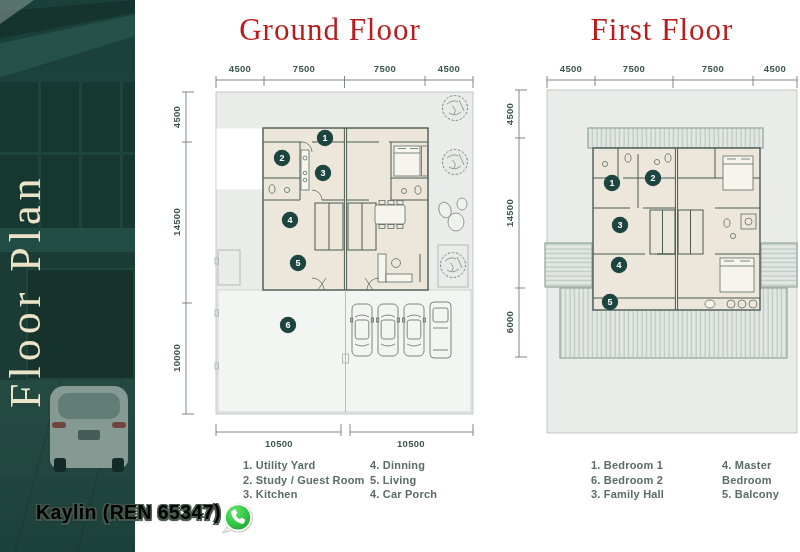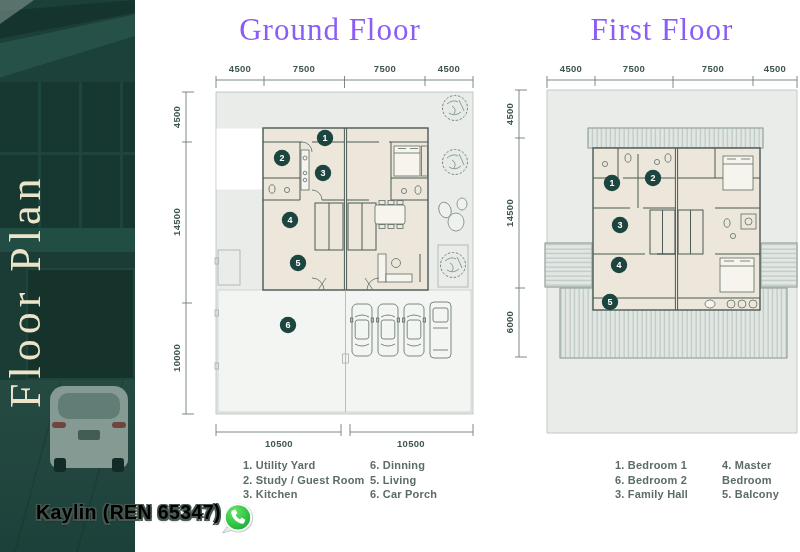"Ground Floor" .floor-title { color: #8b5cf6 -> #b91c1c }
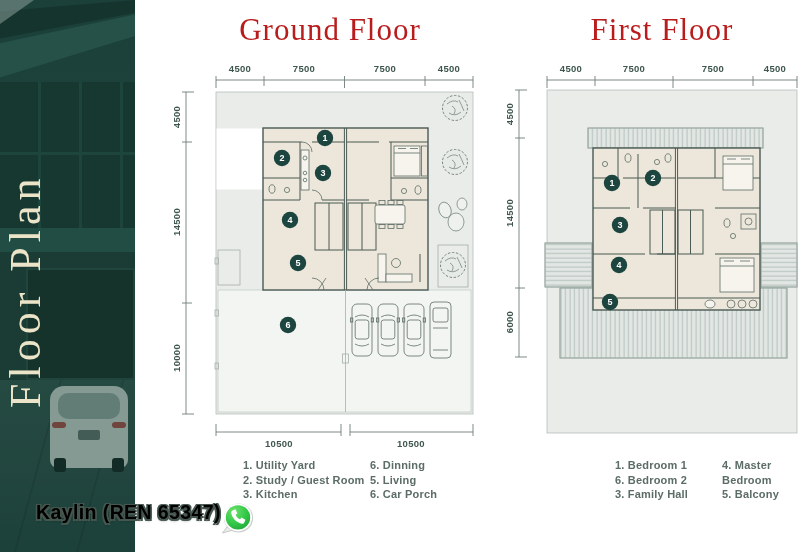"6. Dinning" li { text: 6 -> 4 }
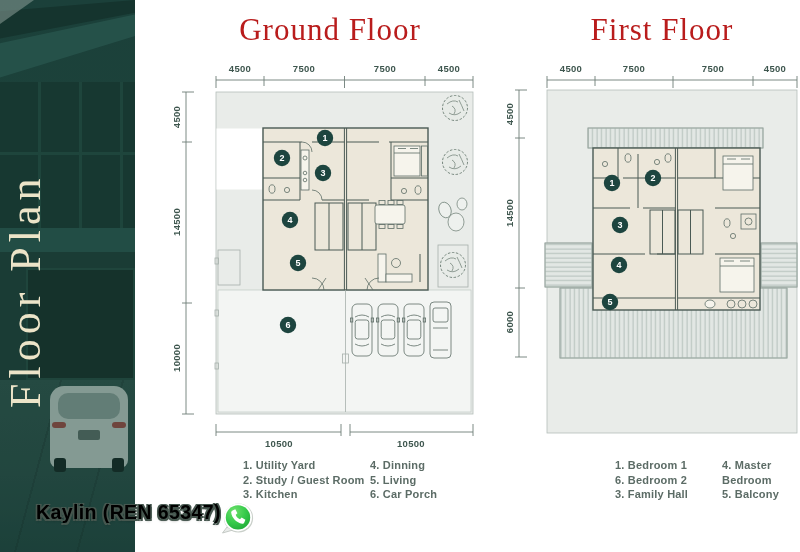"1. Bedroom 1" .legend.ff1 { margin-left: 24px -> none }
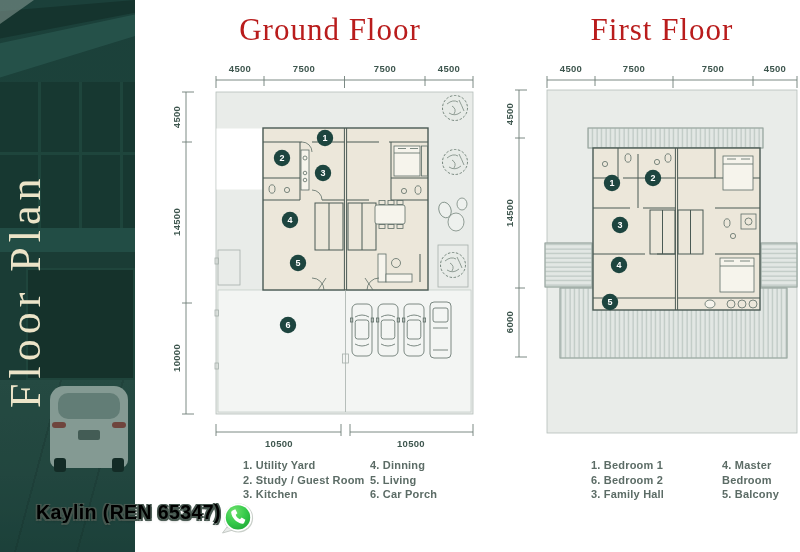"6. Car Porch" li { text: 6 -> 4 }
